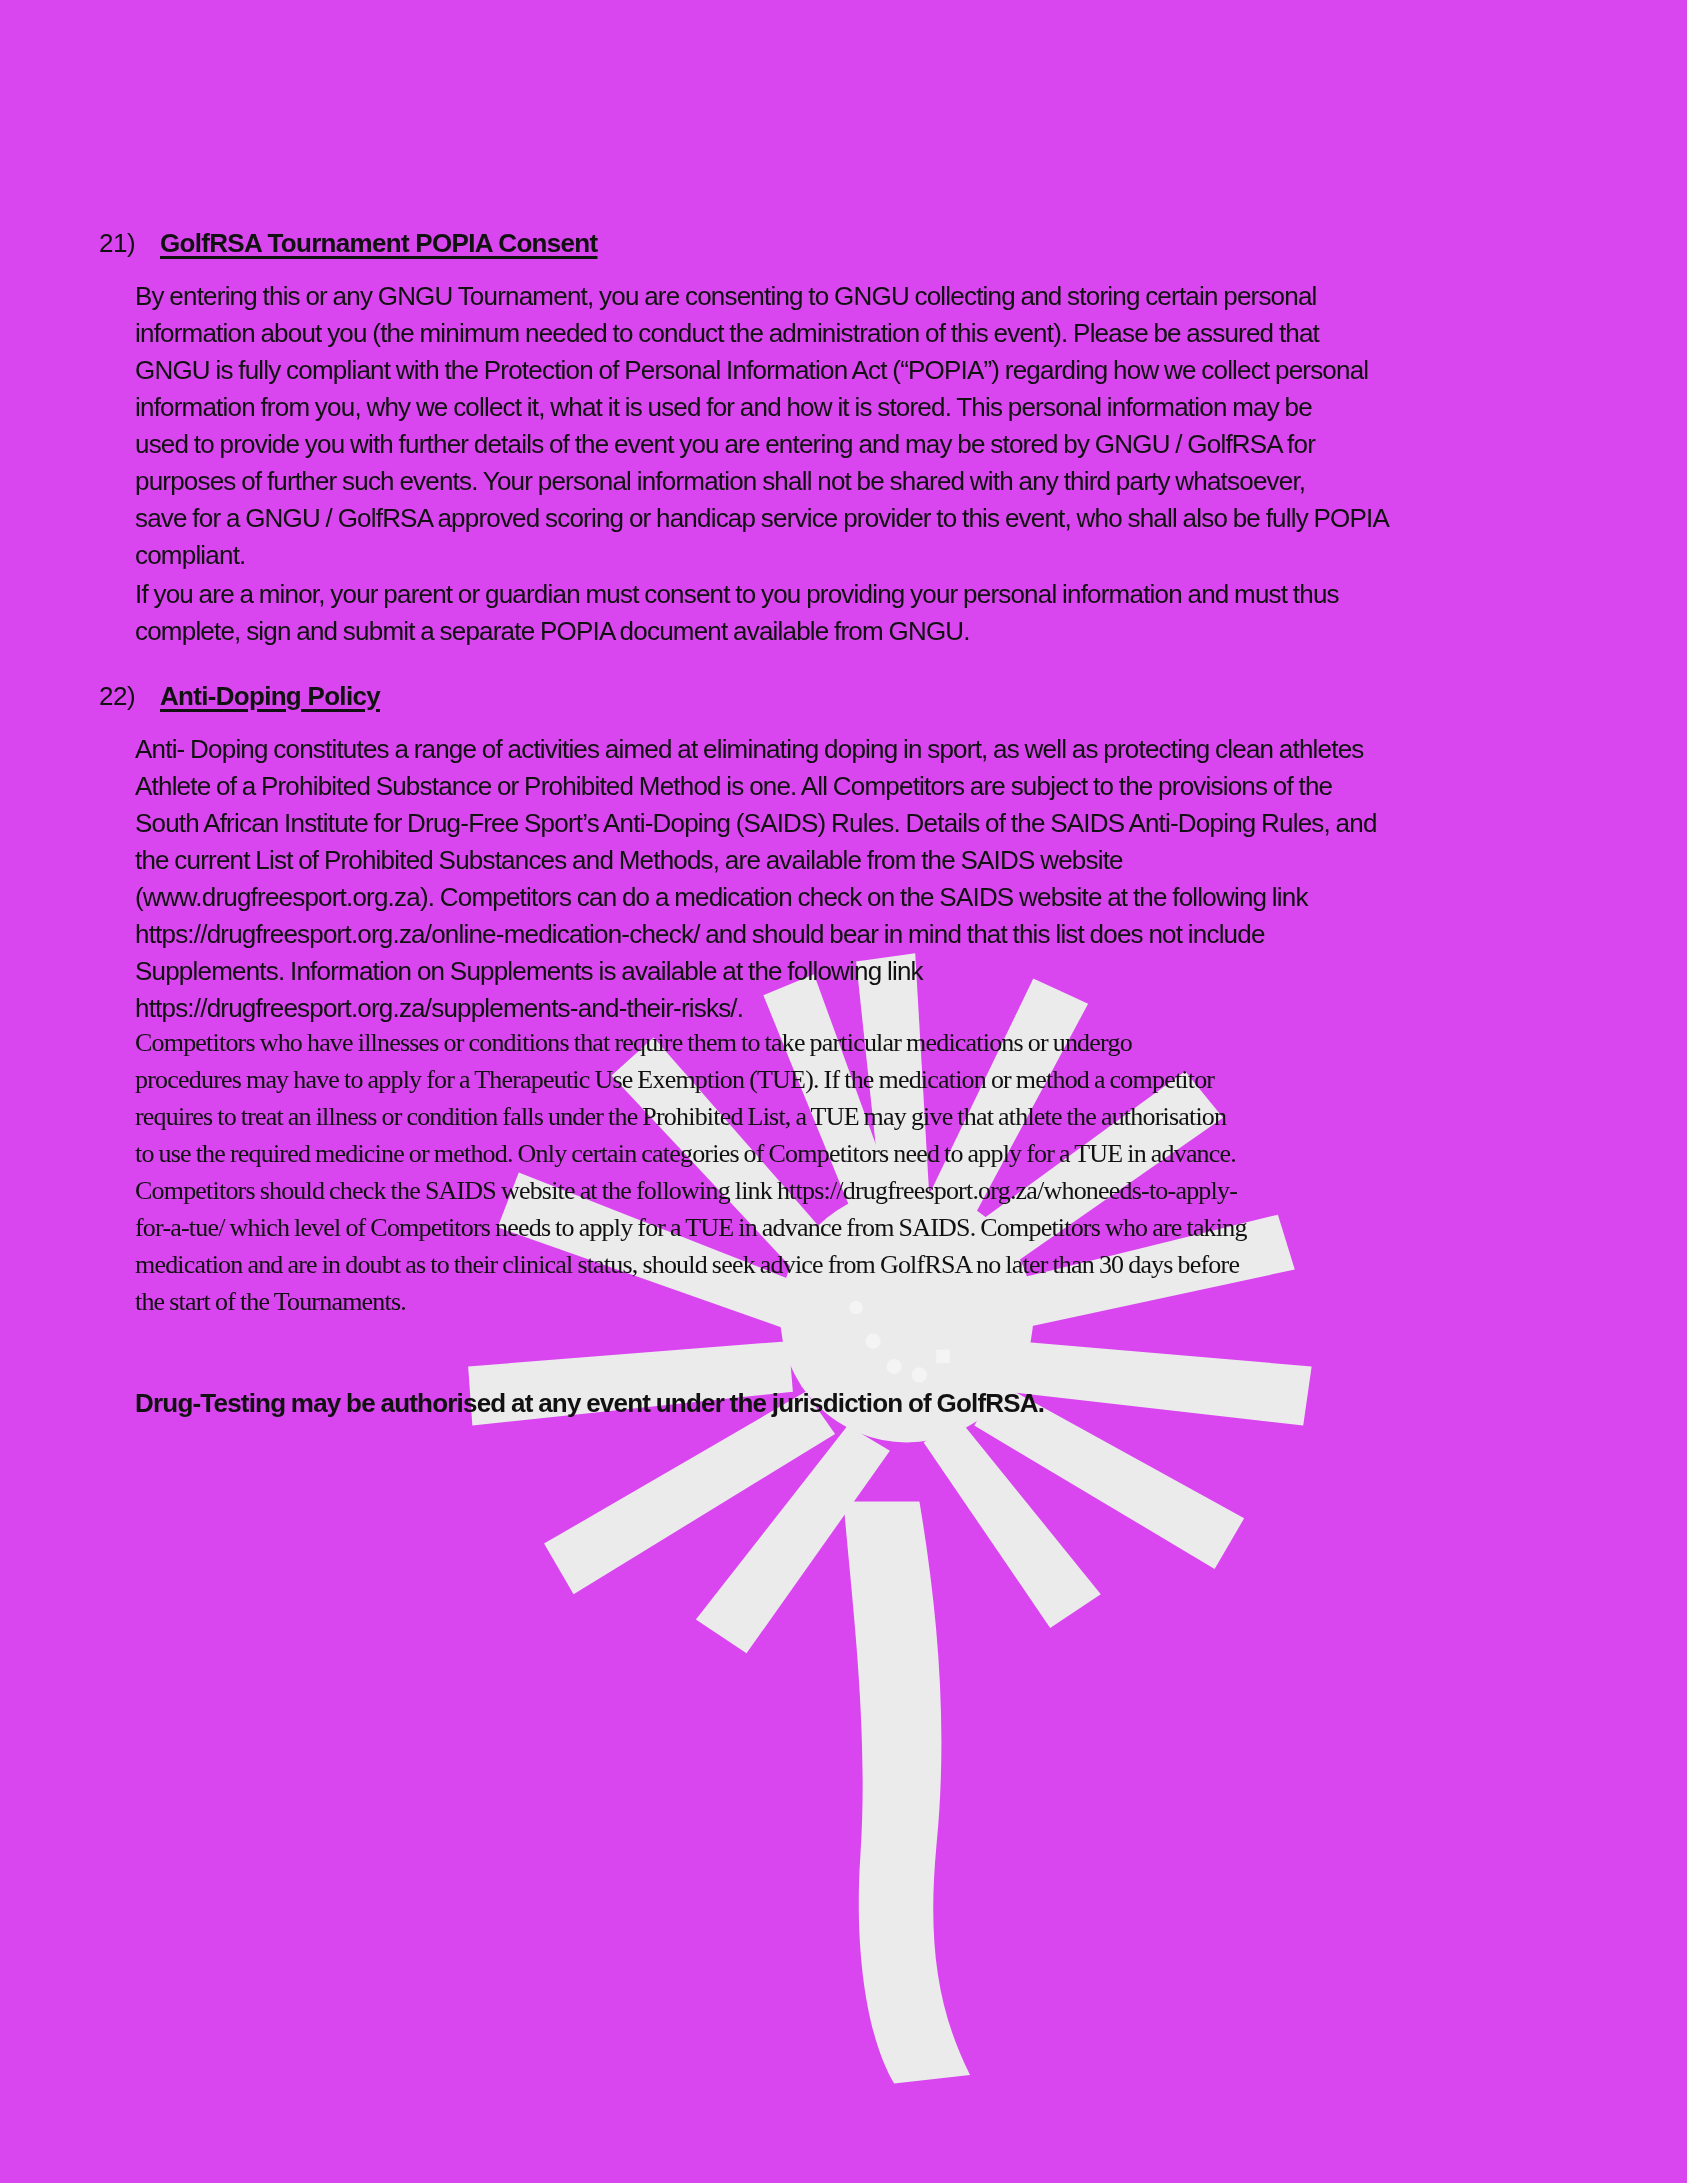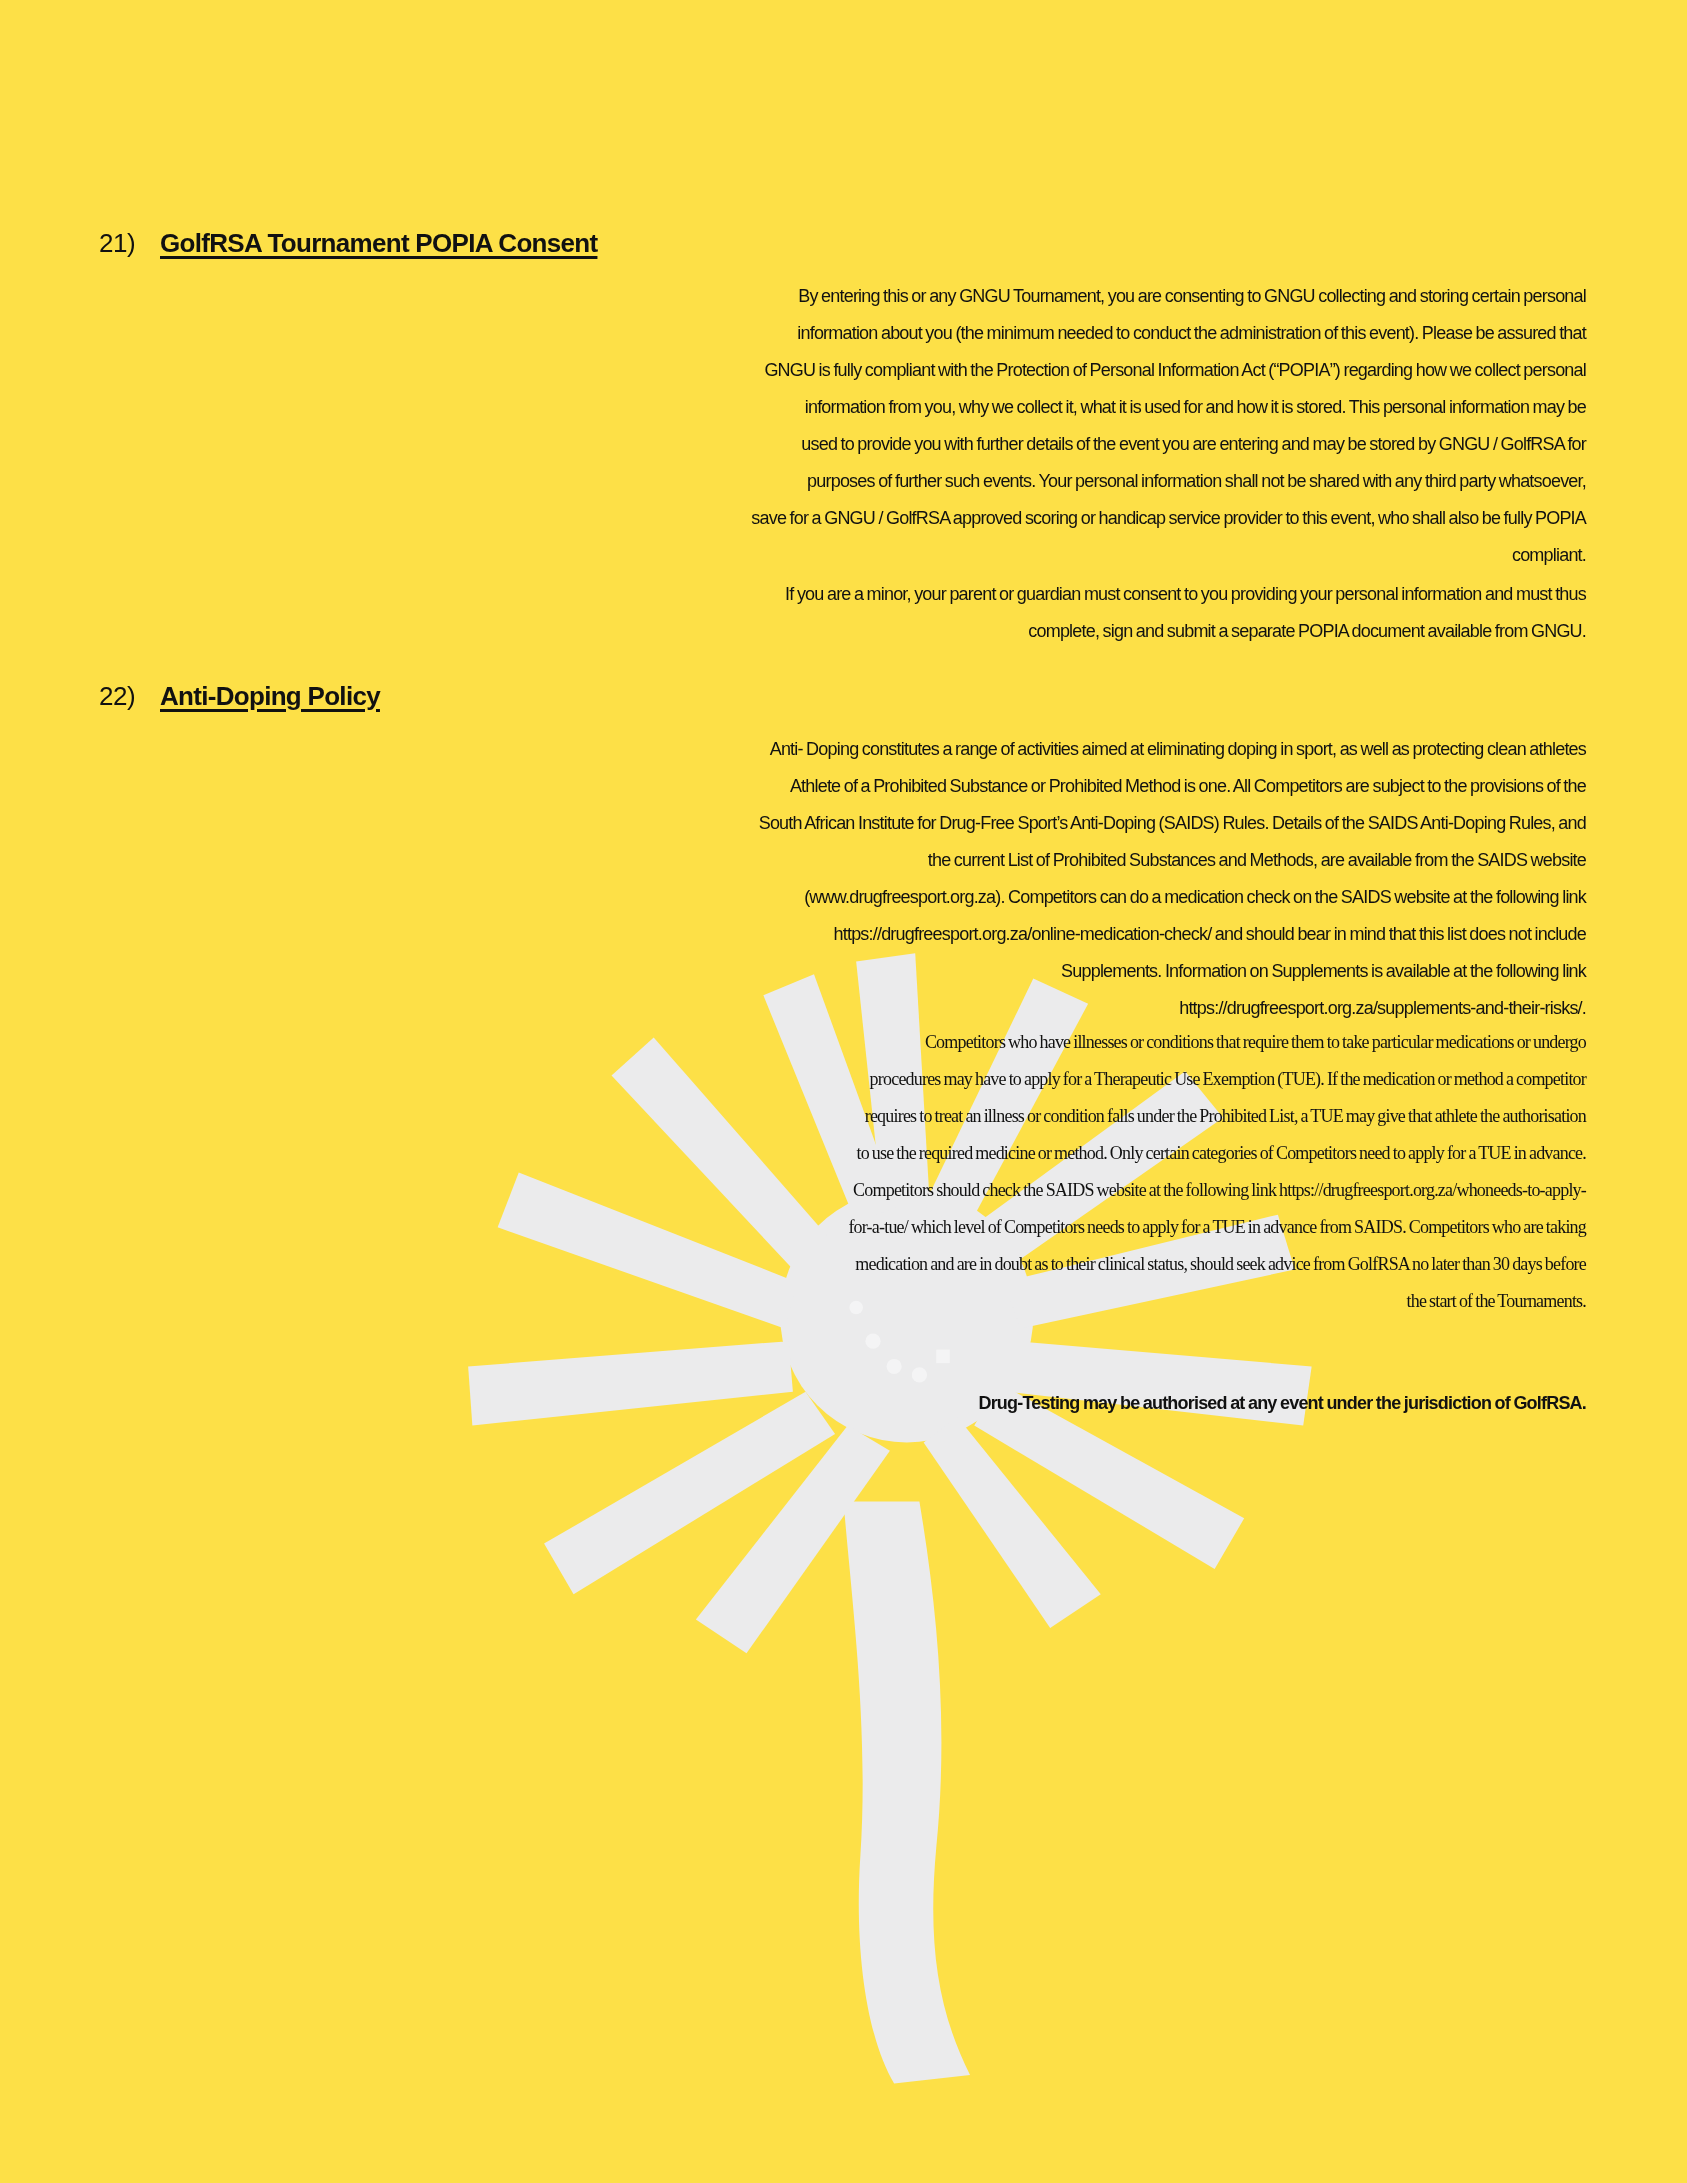"21) GolfRSA Tournament POPIA Consent" .page { background: #fde047 -> #d946ef }
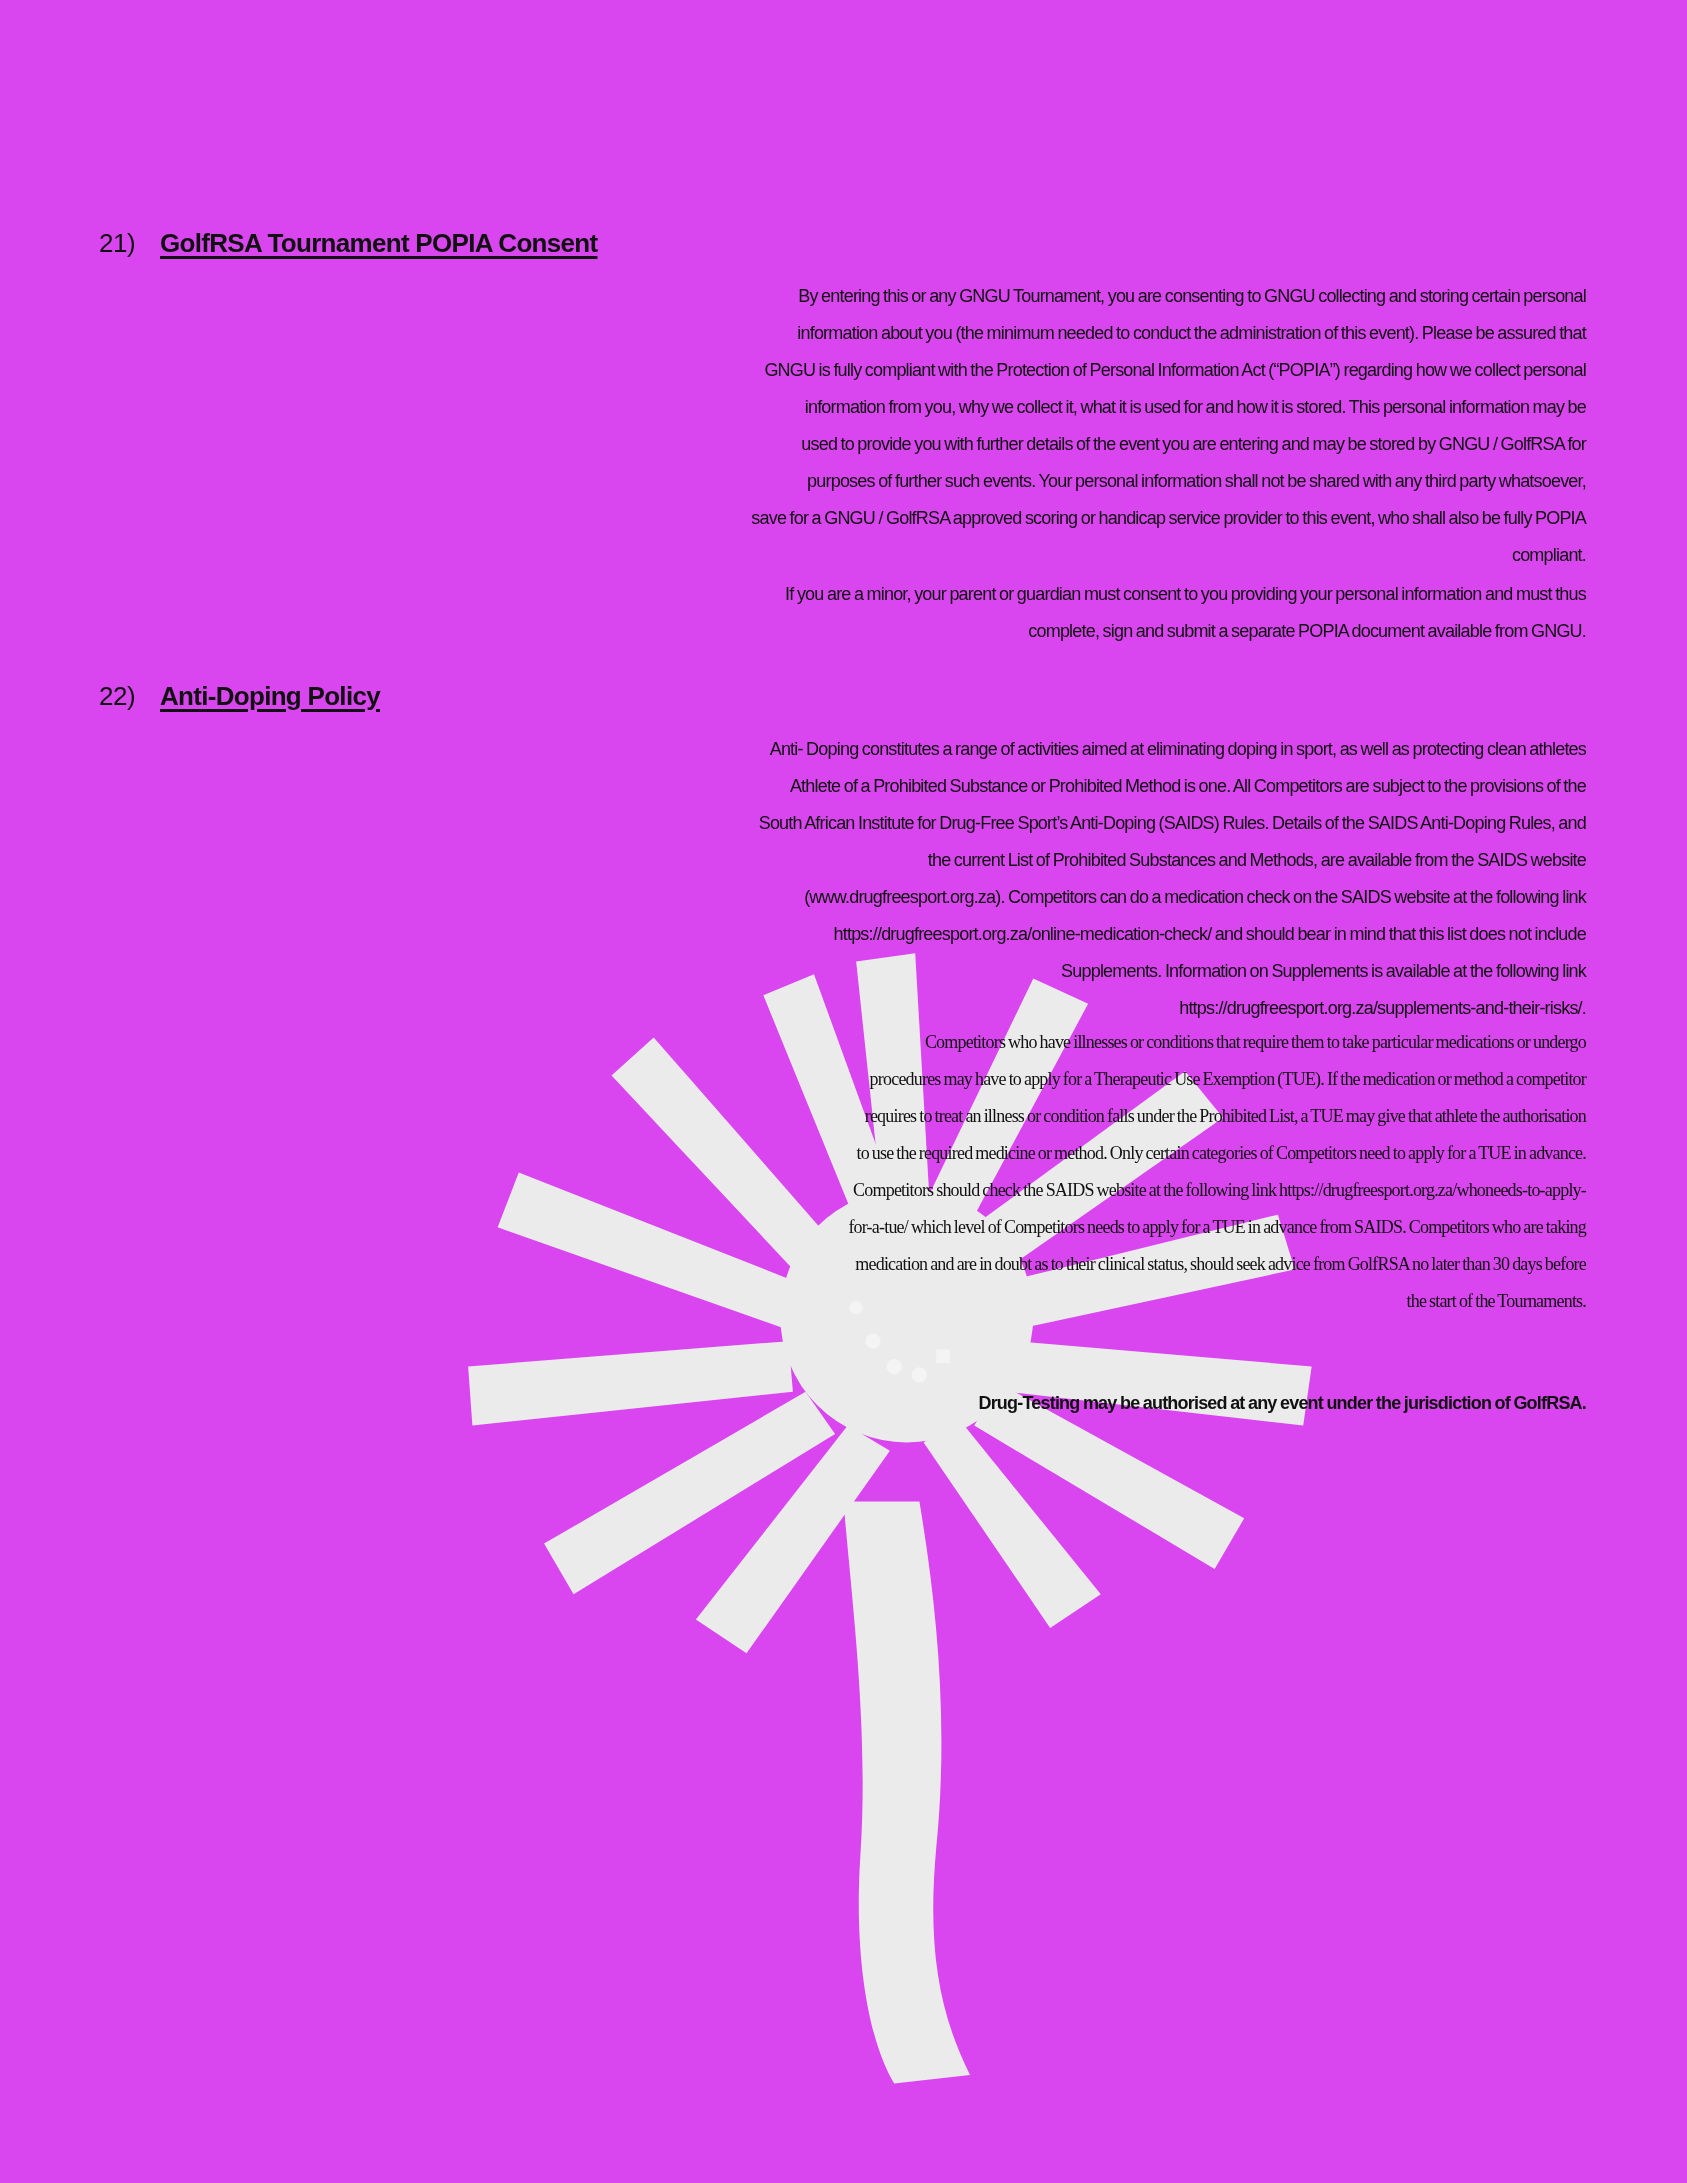"By entering this or any" .line { font-size: 18px -> 26px; text-align: right -> none }
